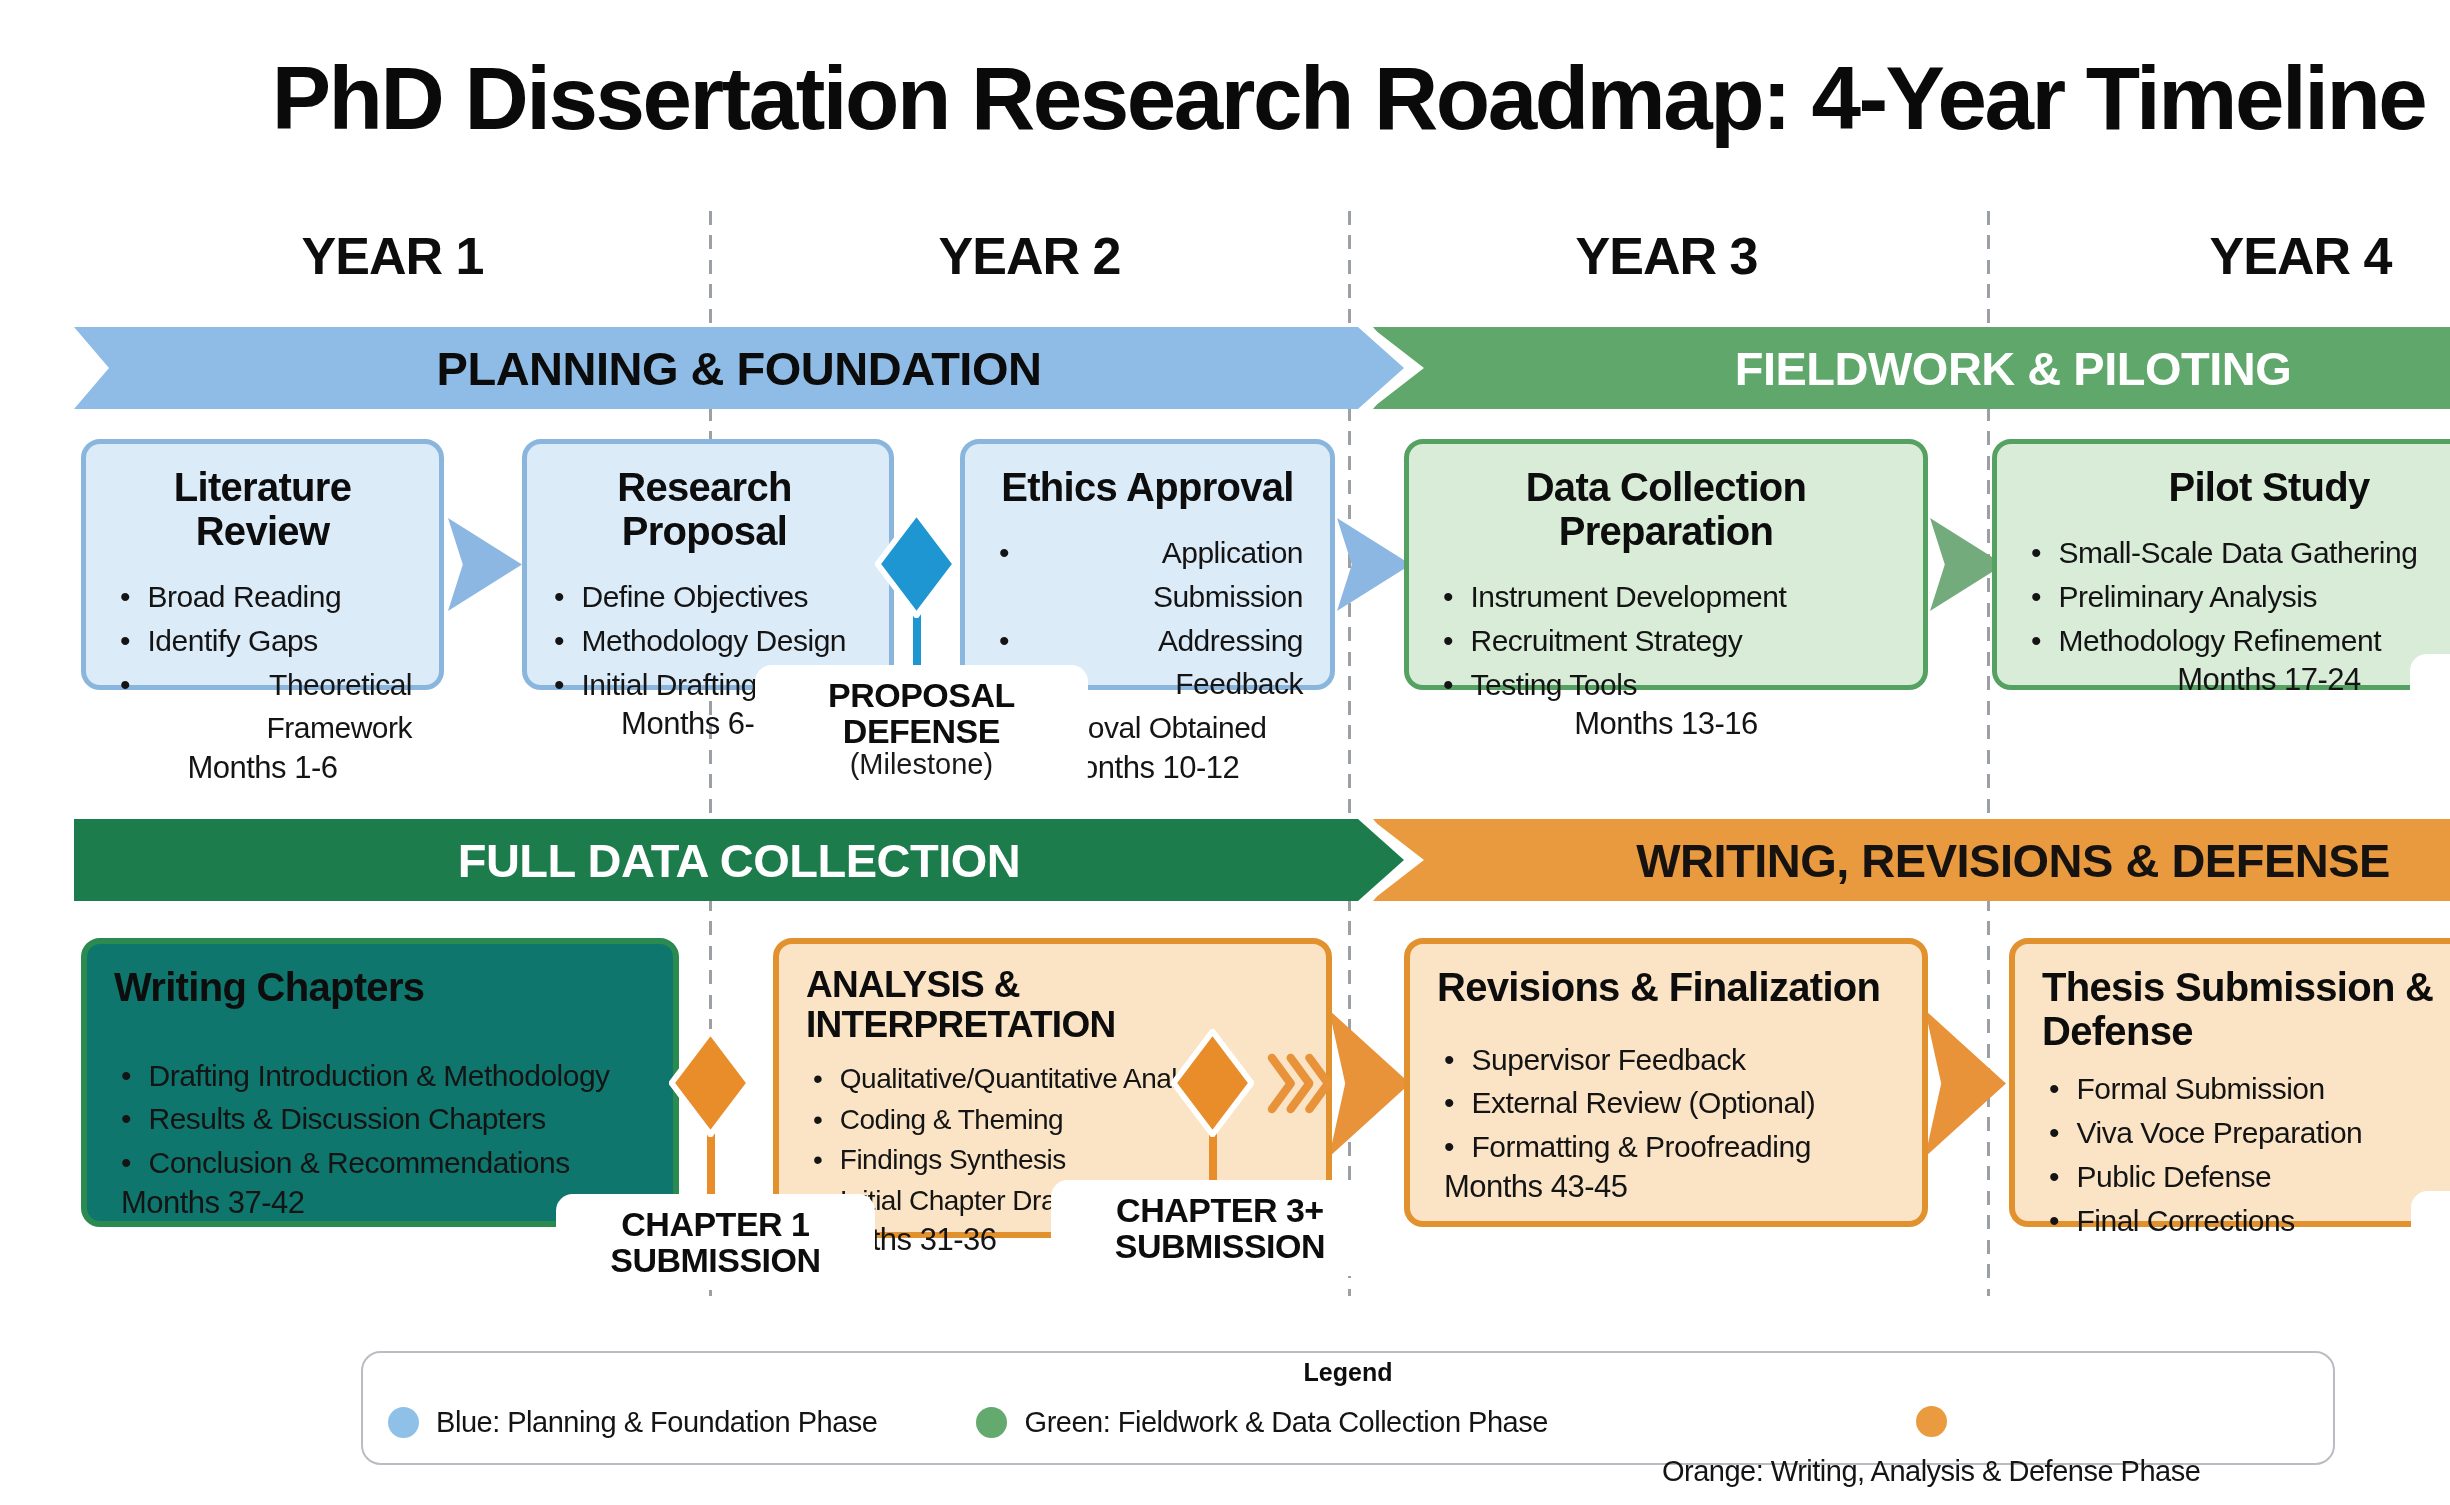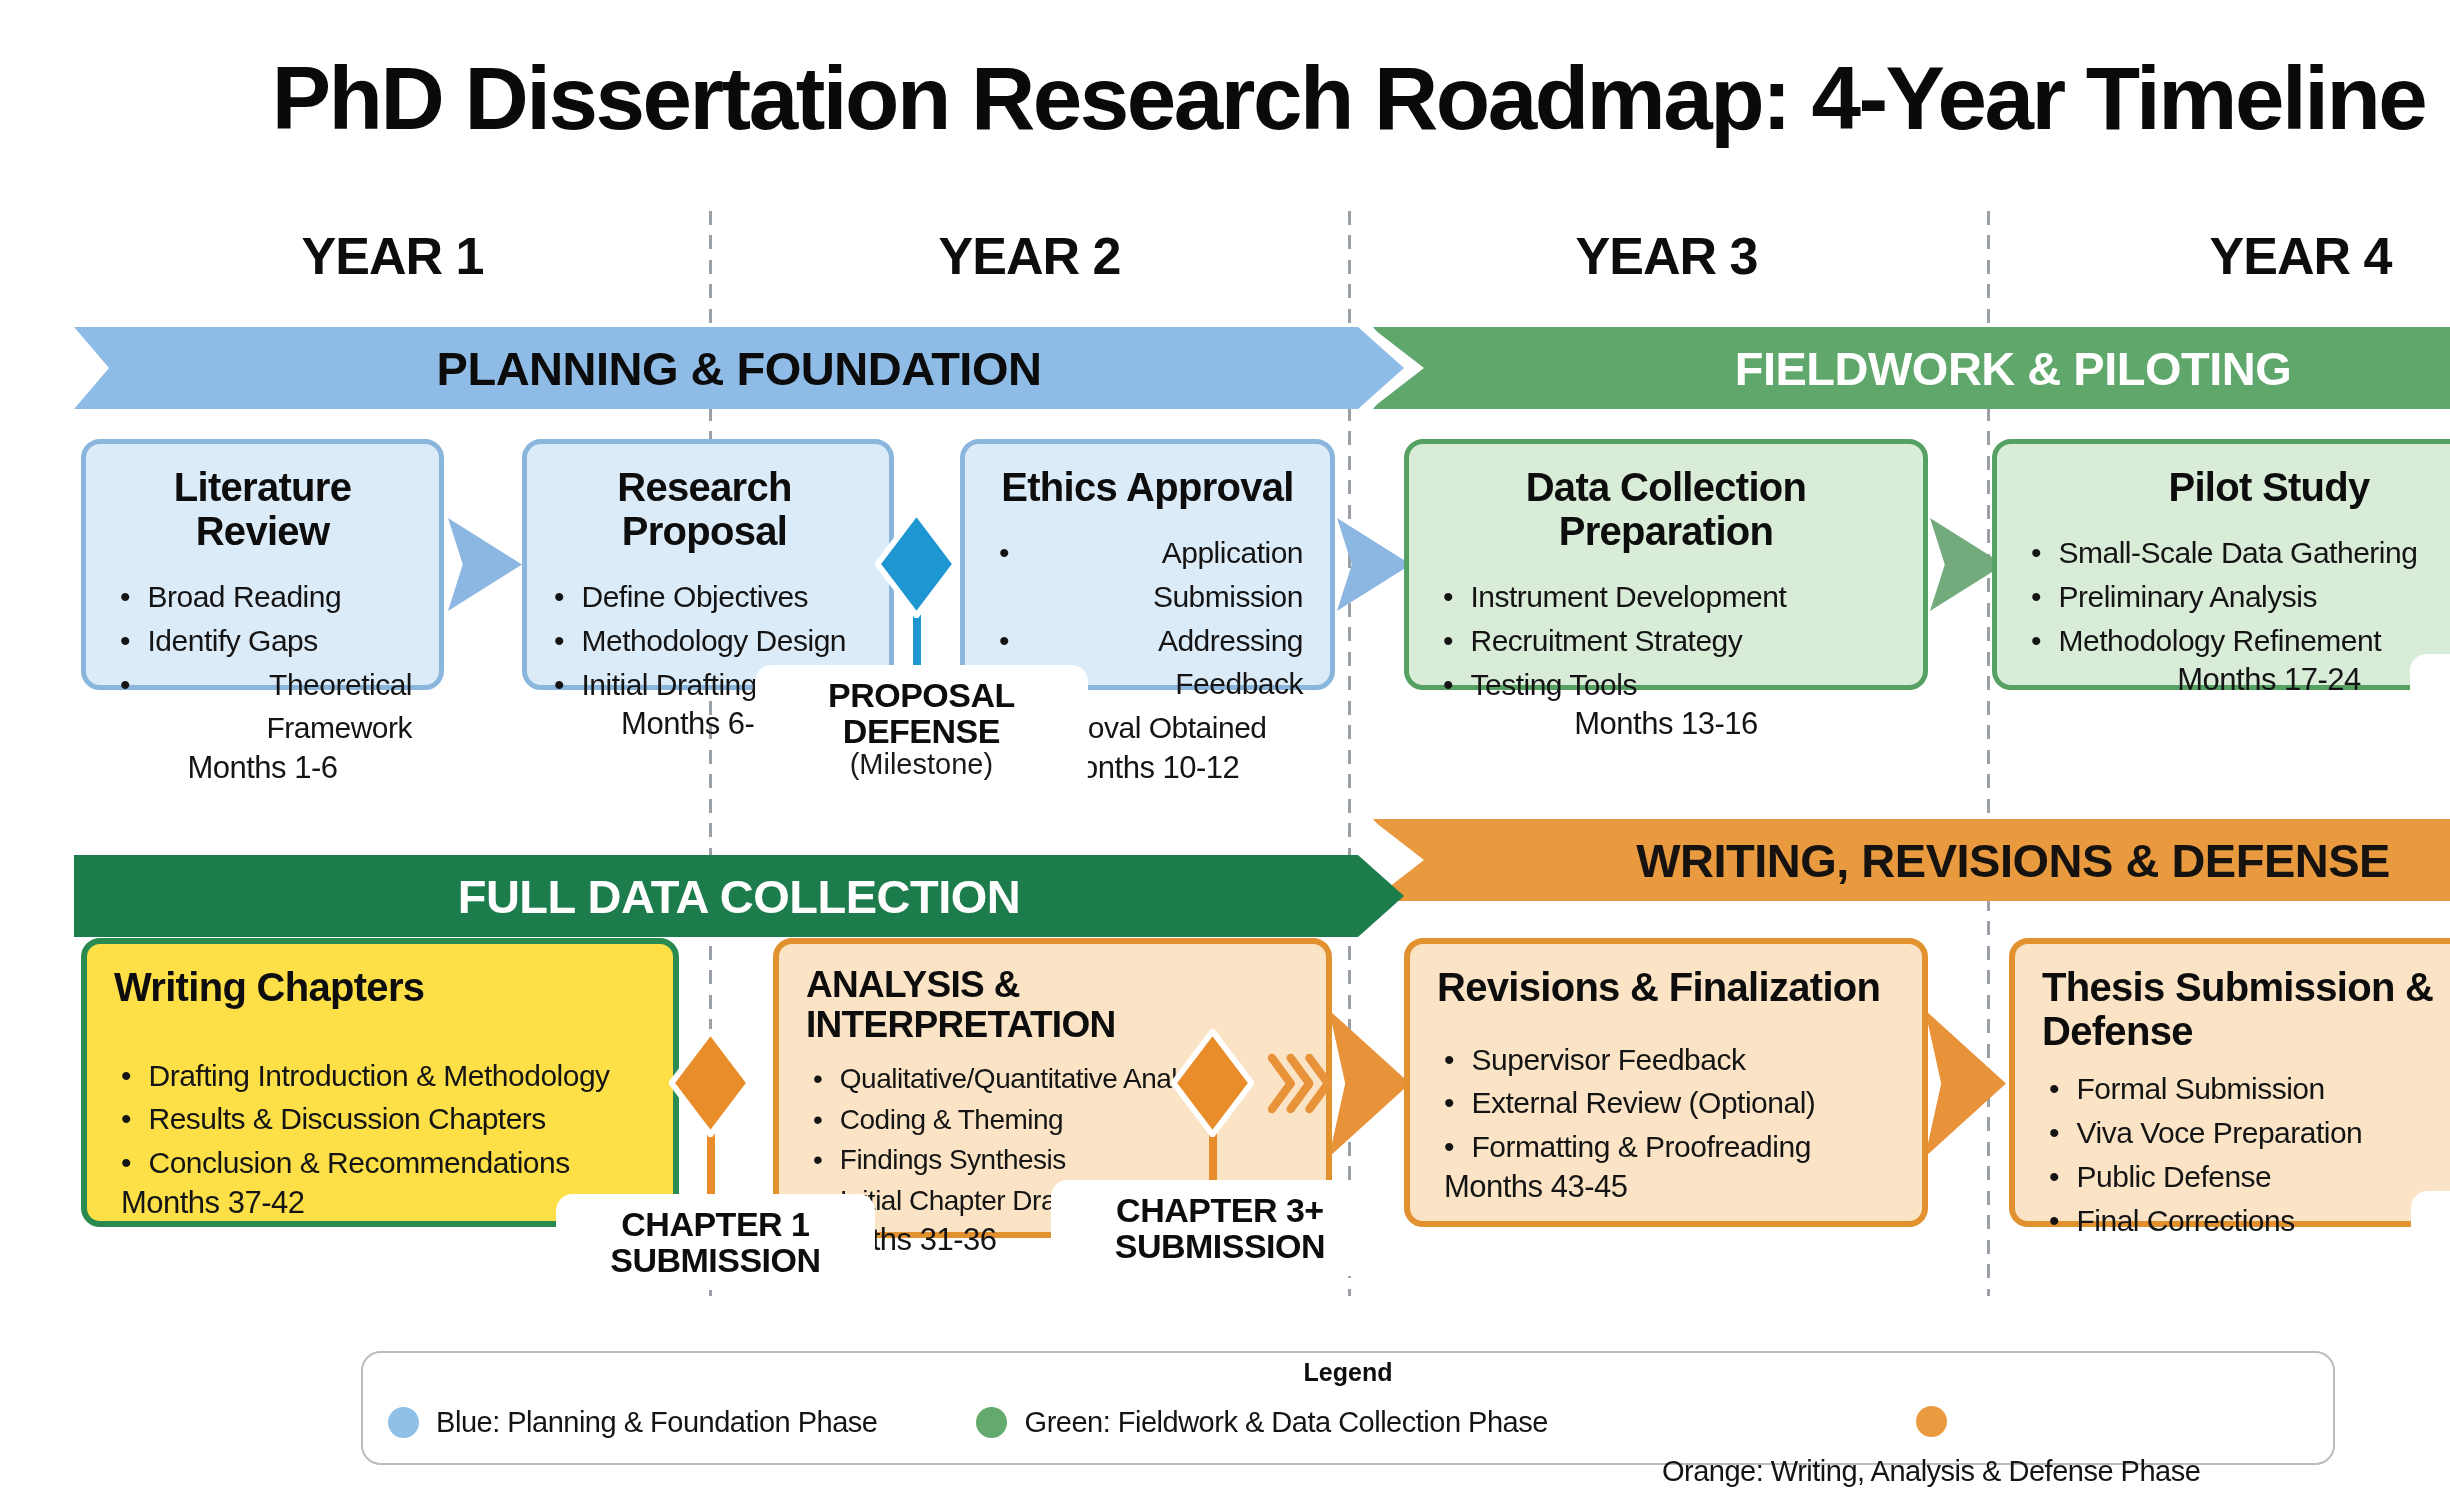"FULL DATA COLLECTION" .band-dgreen { margin-top: 36px -> none }
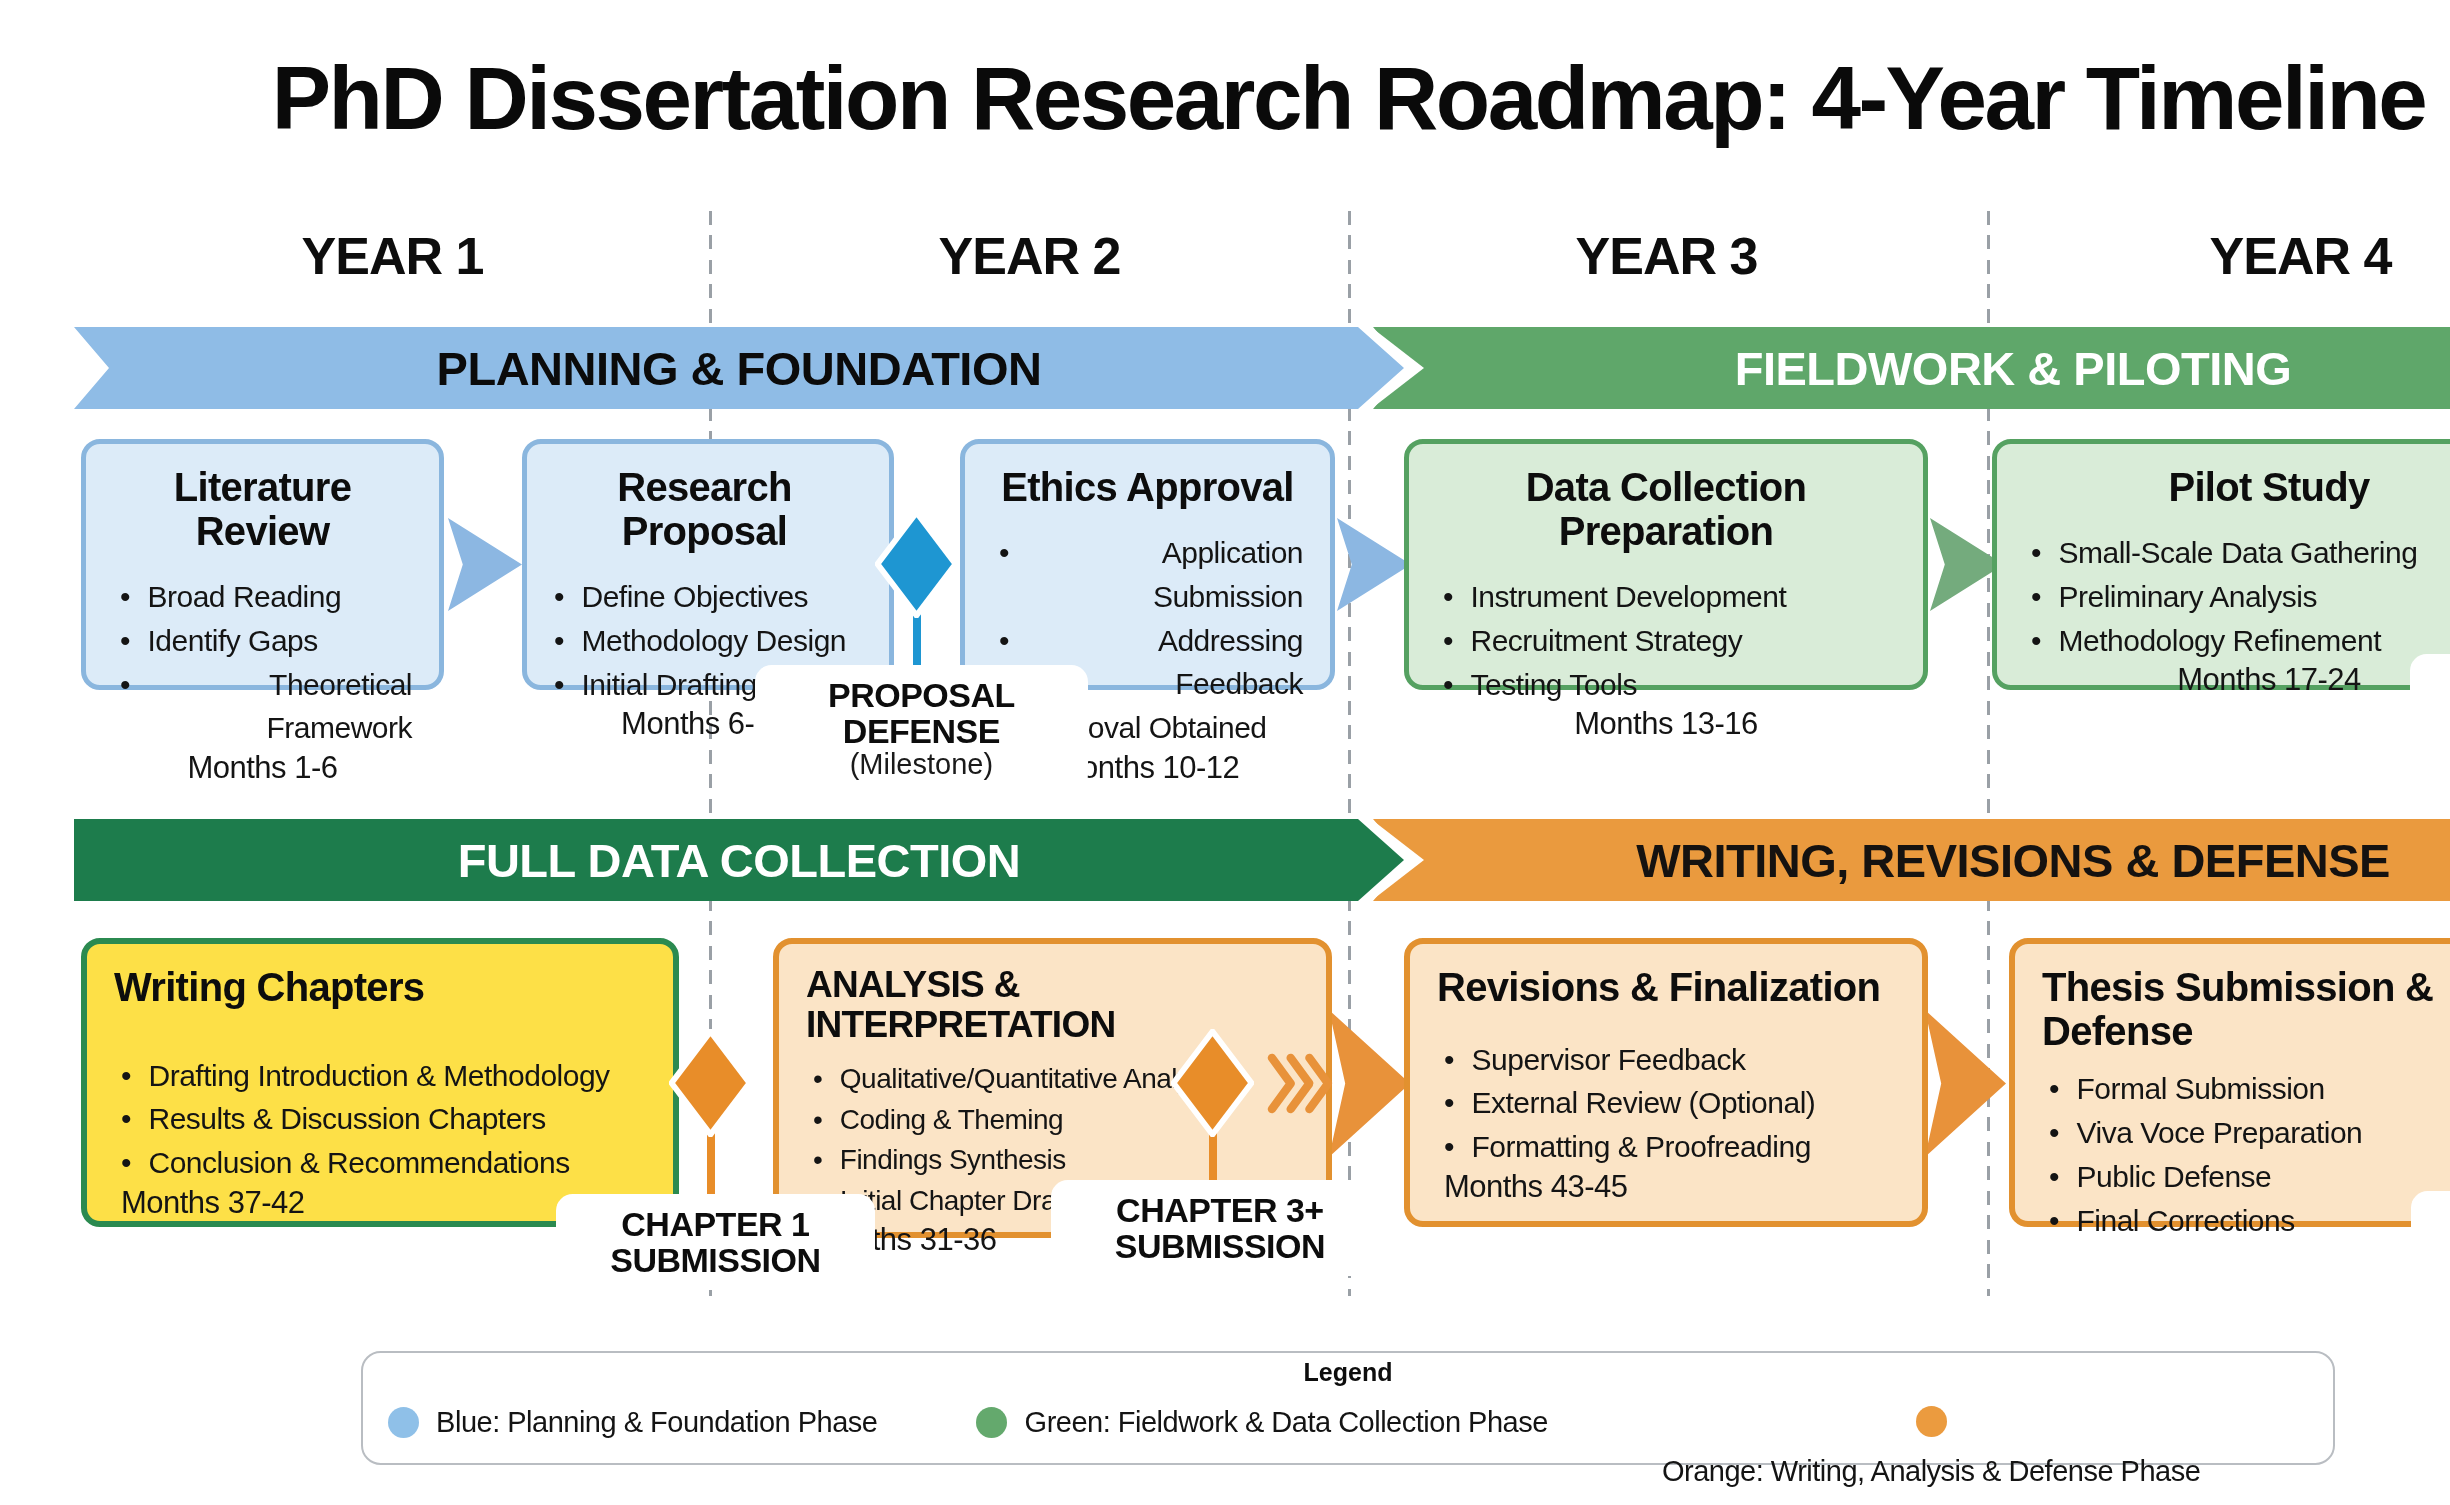"Writing Chapters" .box-dgreen { background: #fde047 -> #0f766e }
